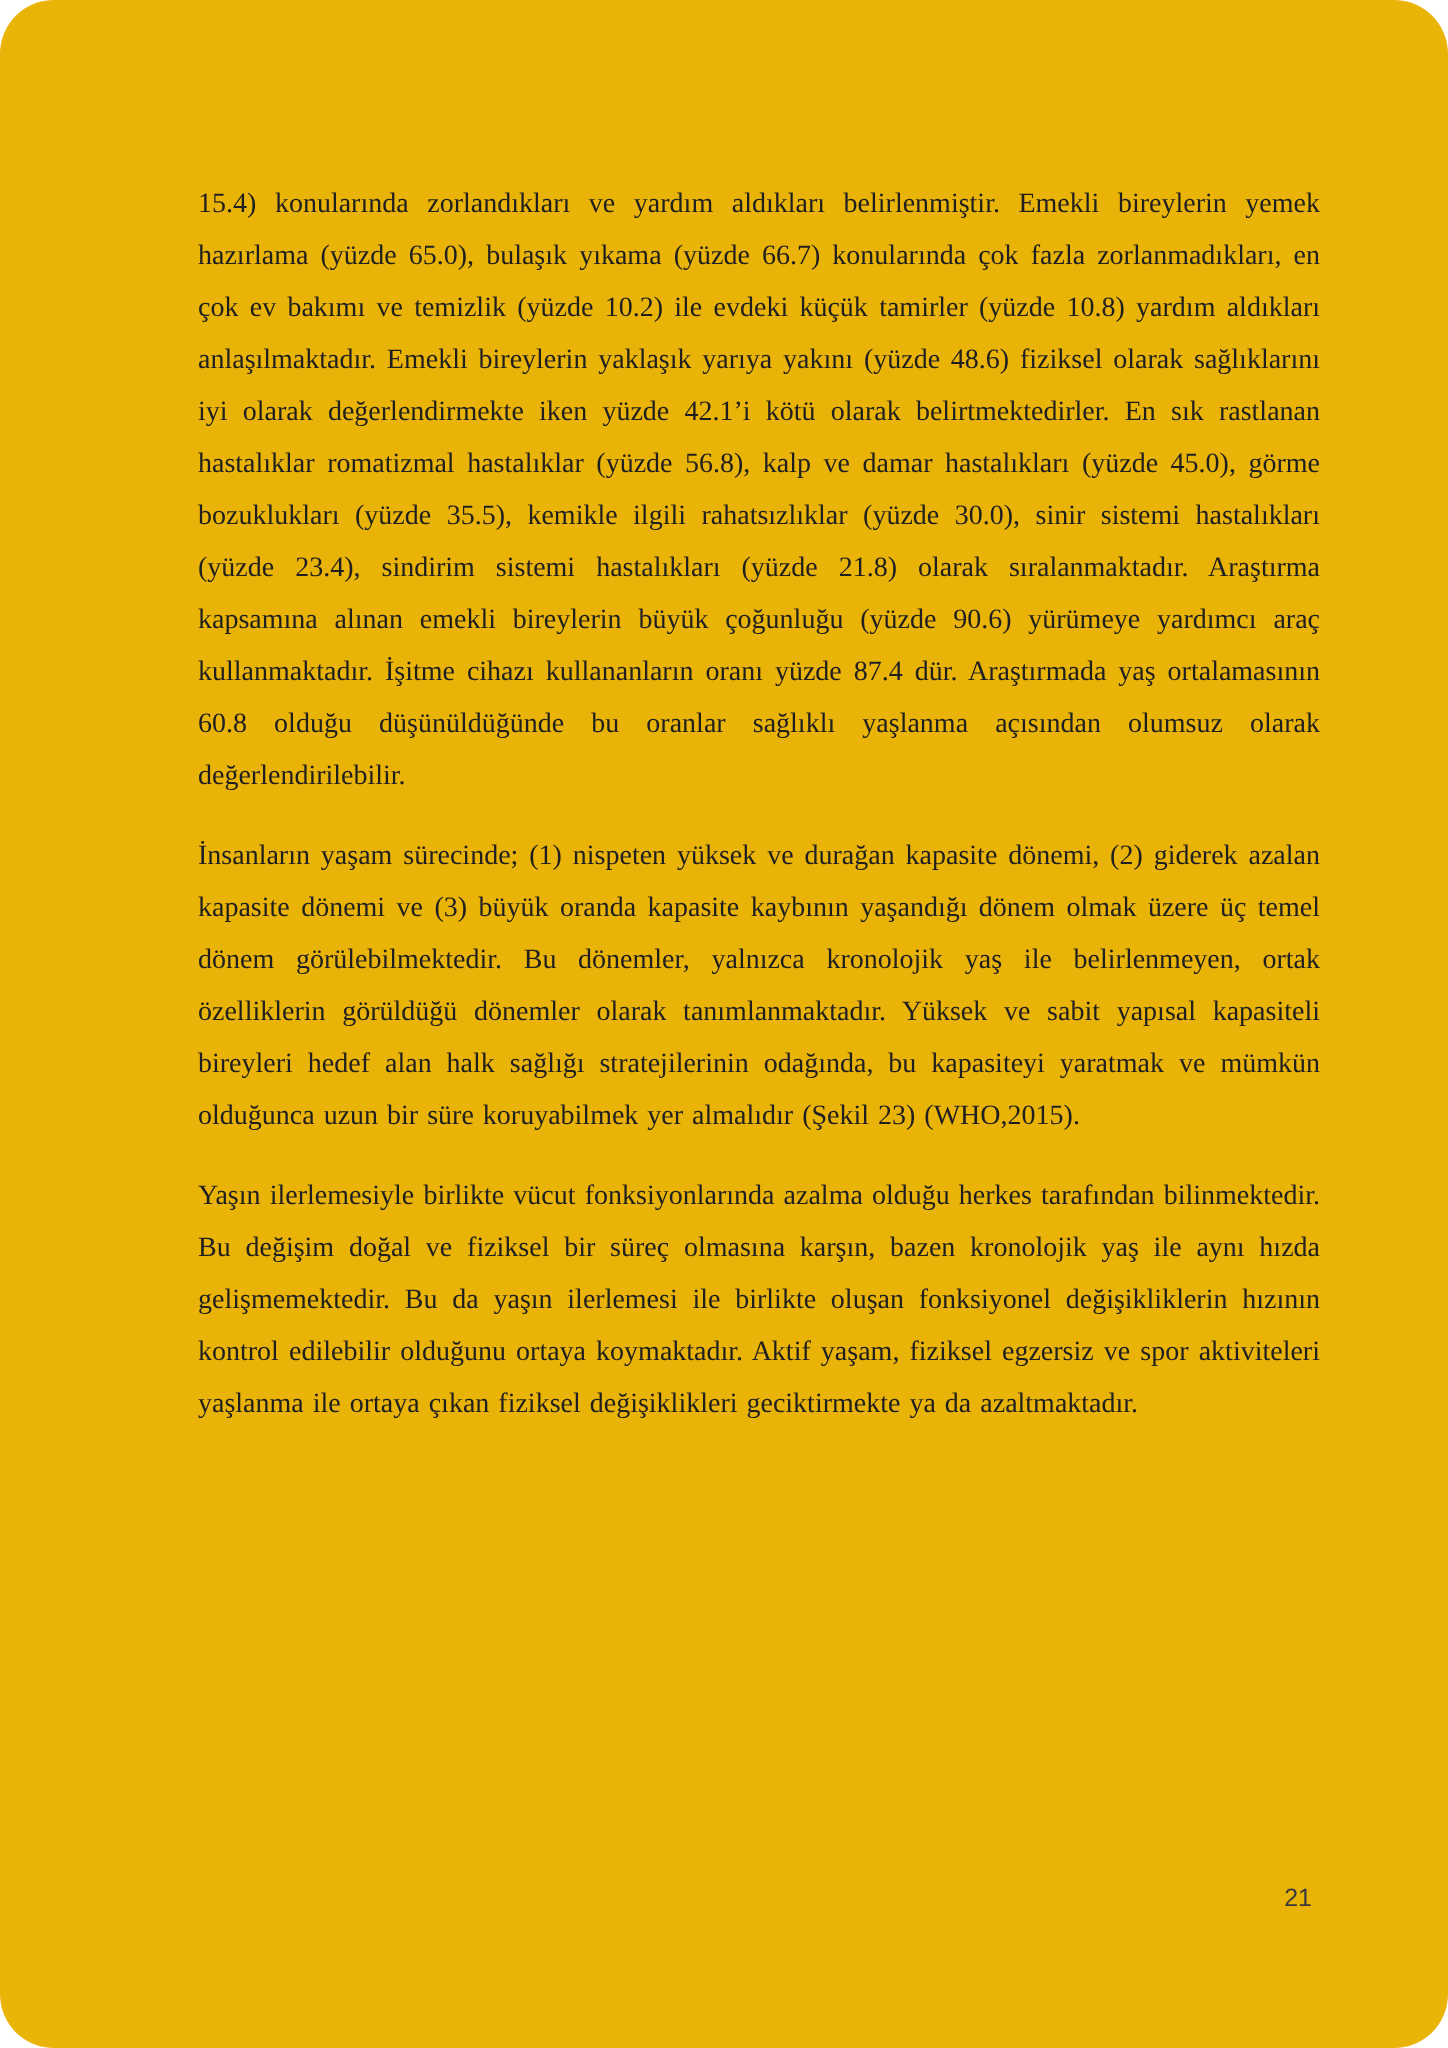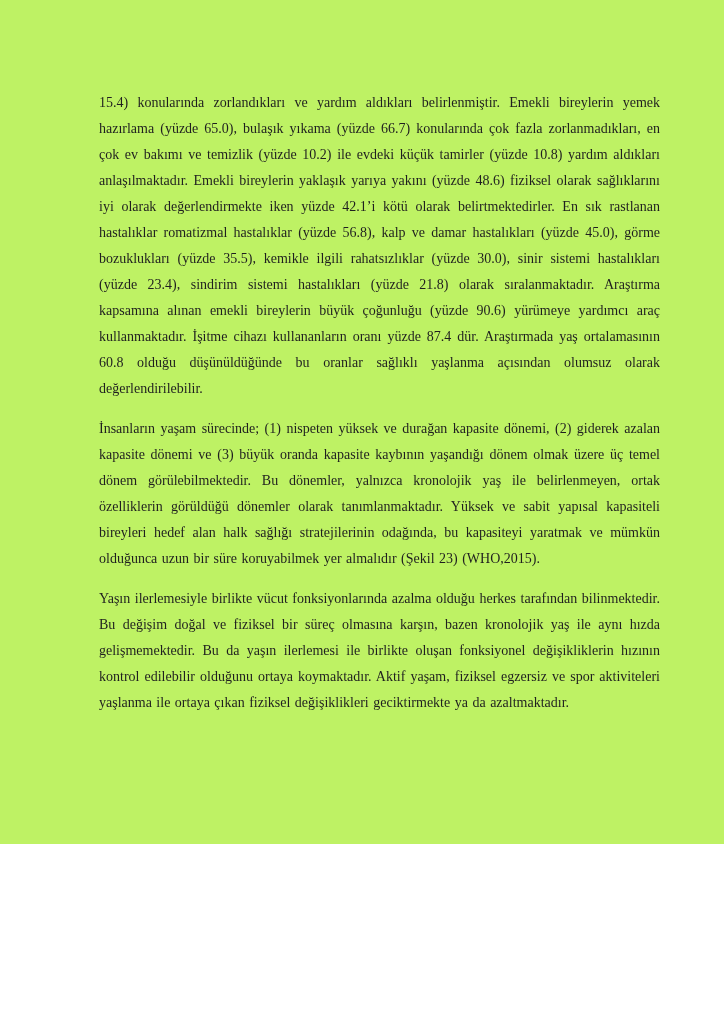"15.4) konularında zorlandıkları ve" .page { background: #bef264 -> #eab308; border-radius: none -> 27px; height: 844px -> 1024px }
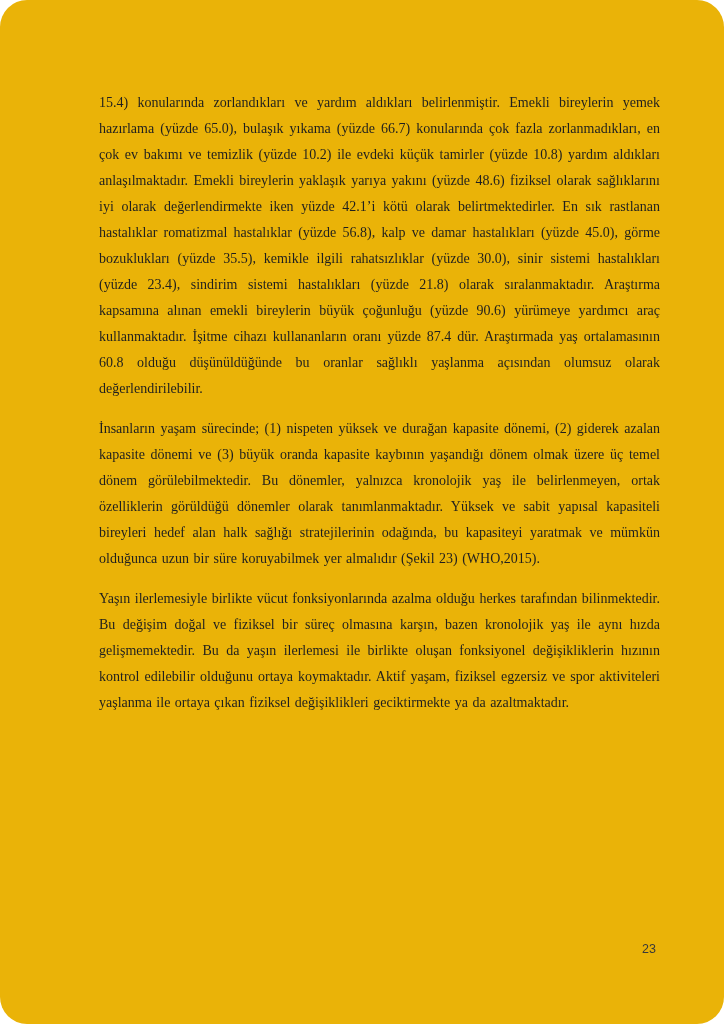"23" div.page-number { text: 23 -> 21 }
